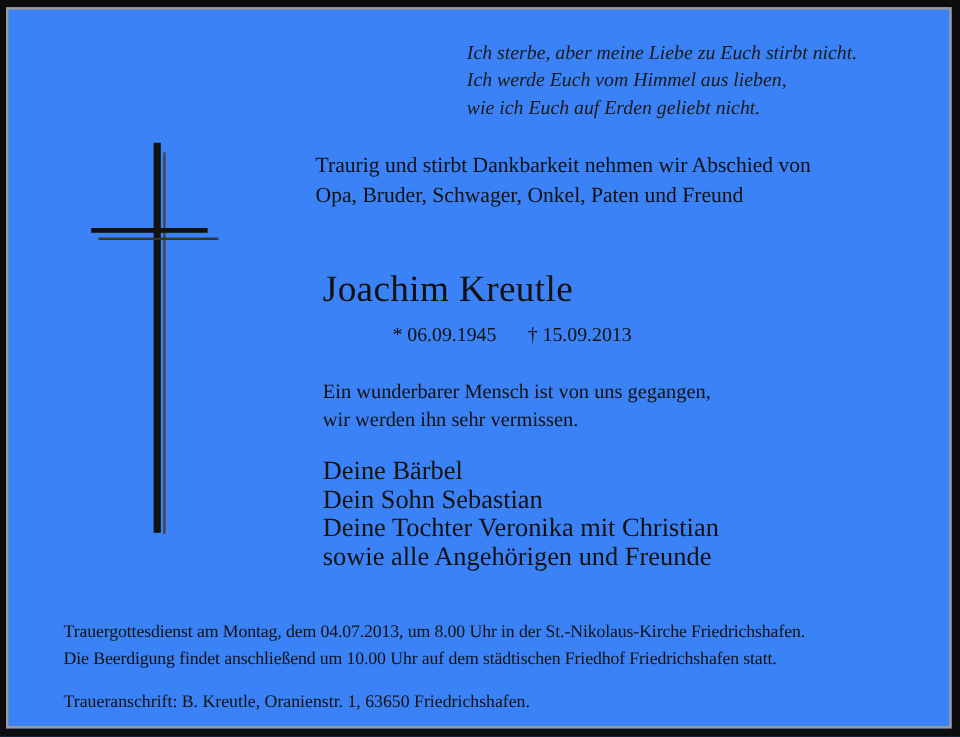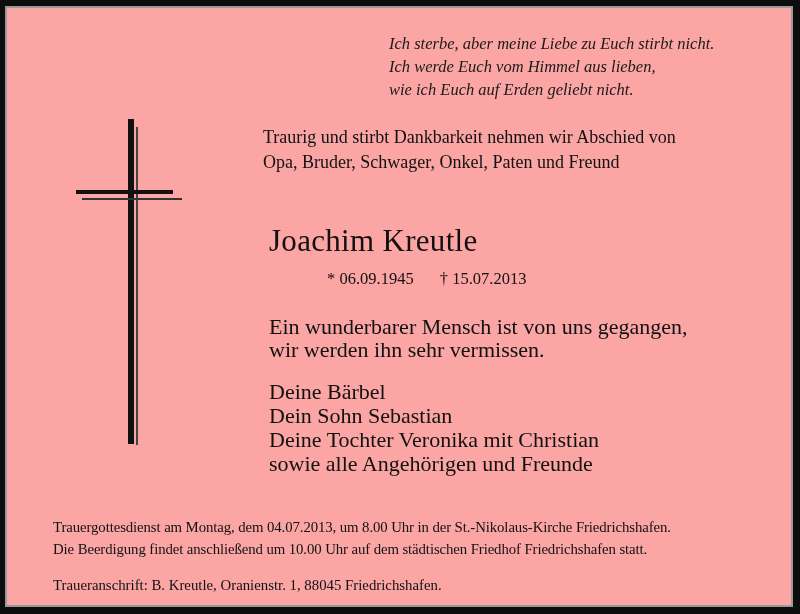"Ich sterbe, aber meine Liebe" .frame { background: #fca5a5 -> #3b82f6 }
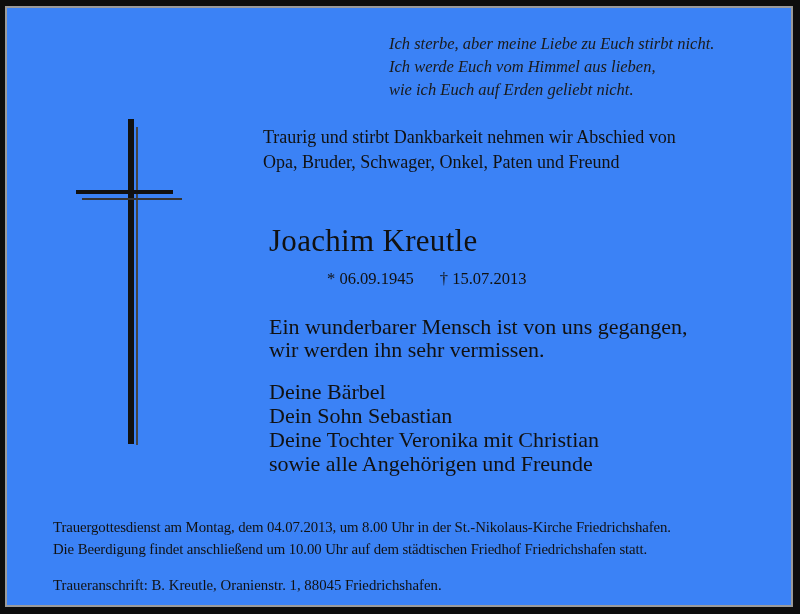"† 15.07.2013" span { text: 15.07.2013 -> 15.09.2013 }
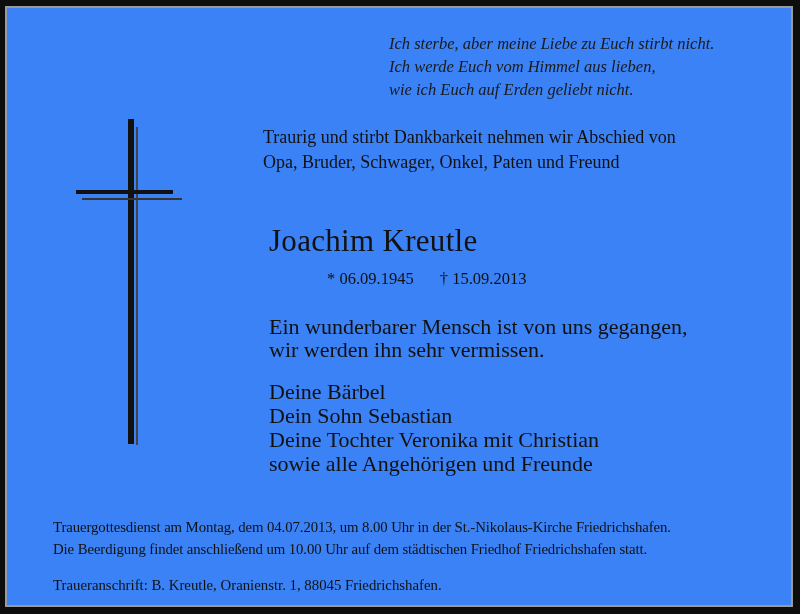"Ein wunderbarer Mensch ist von" .tribute { font-size: 22px -> 17px }
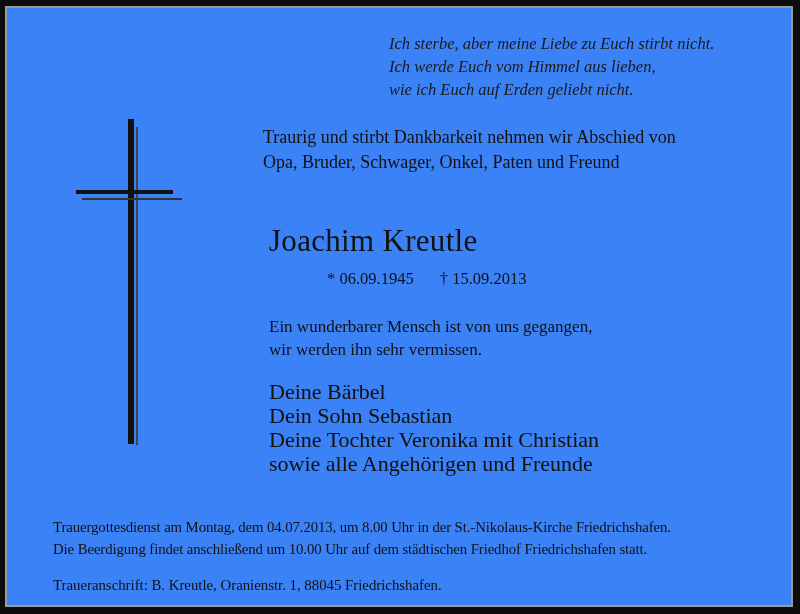"Traueranschrift: B. Kreutle, Oranienstr." div.abs { text: 88045 -> 63650 }
